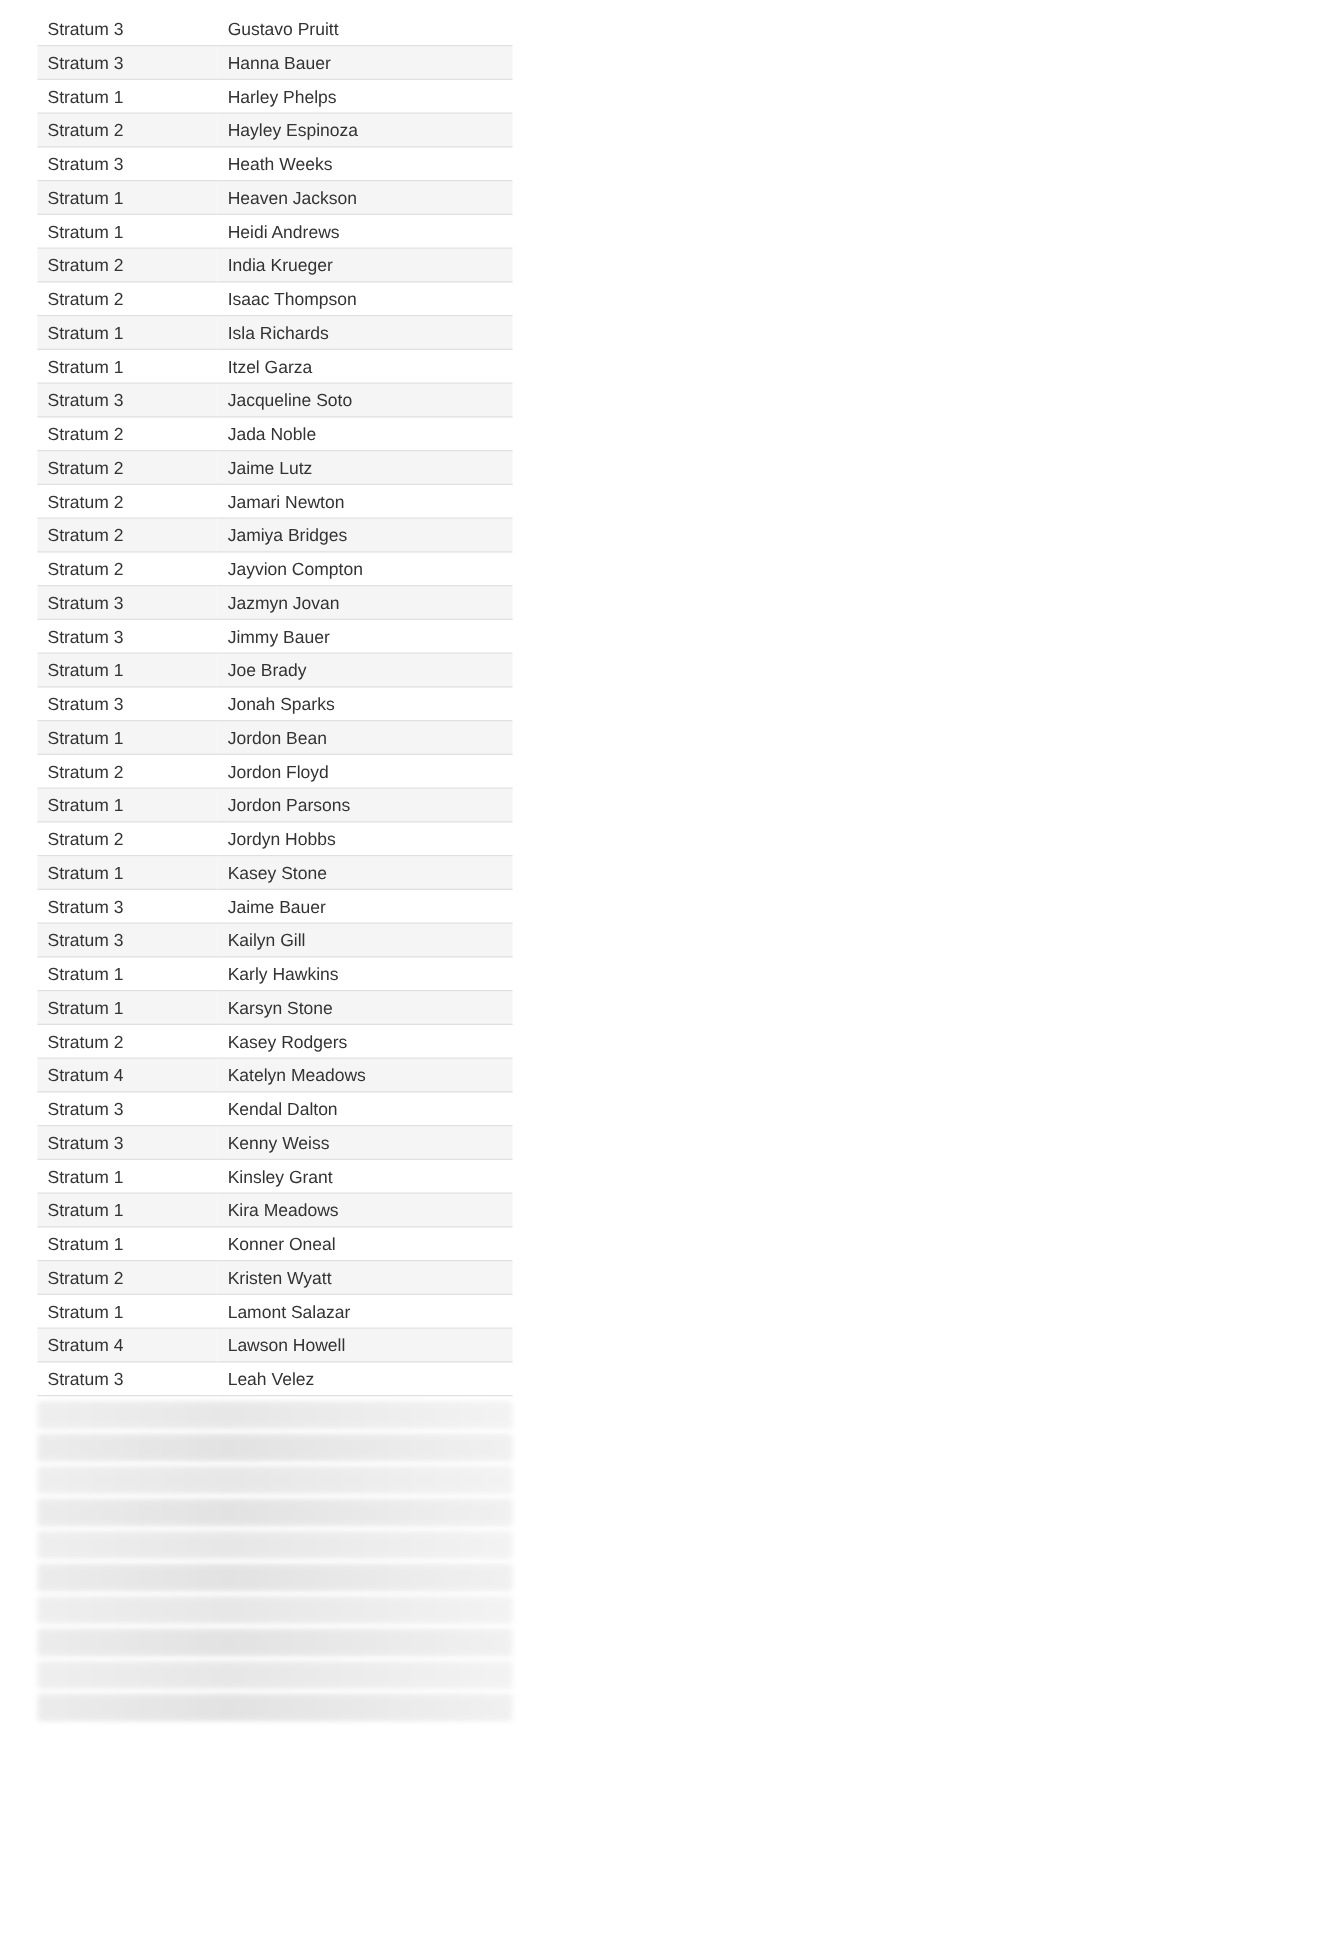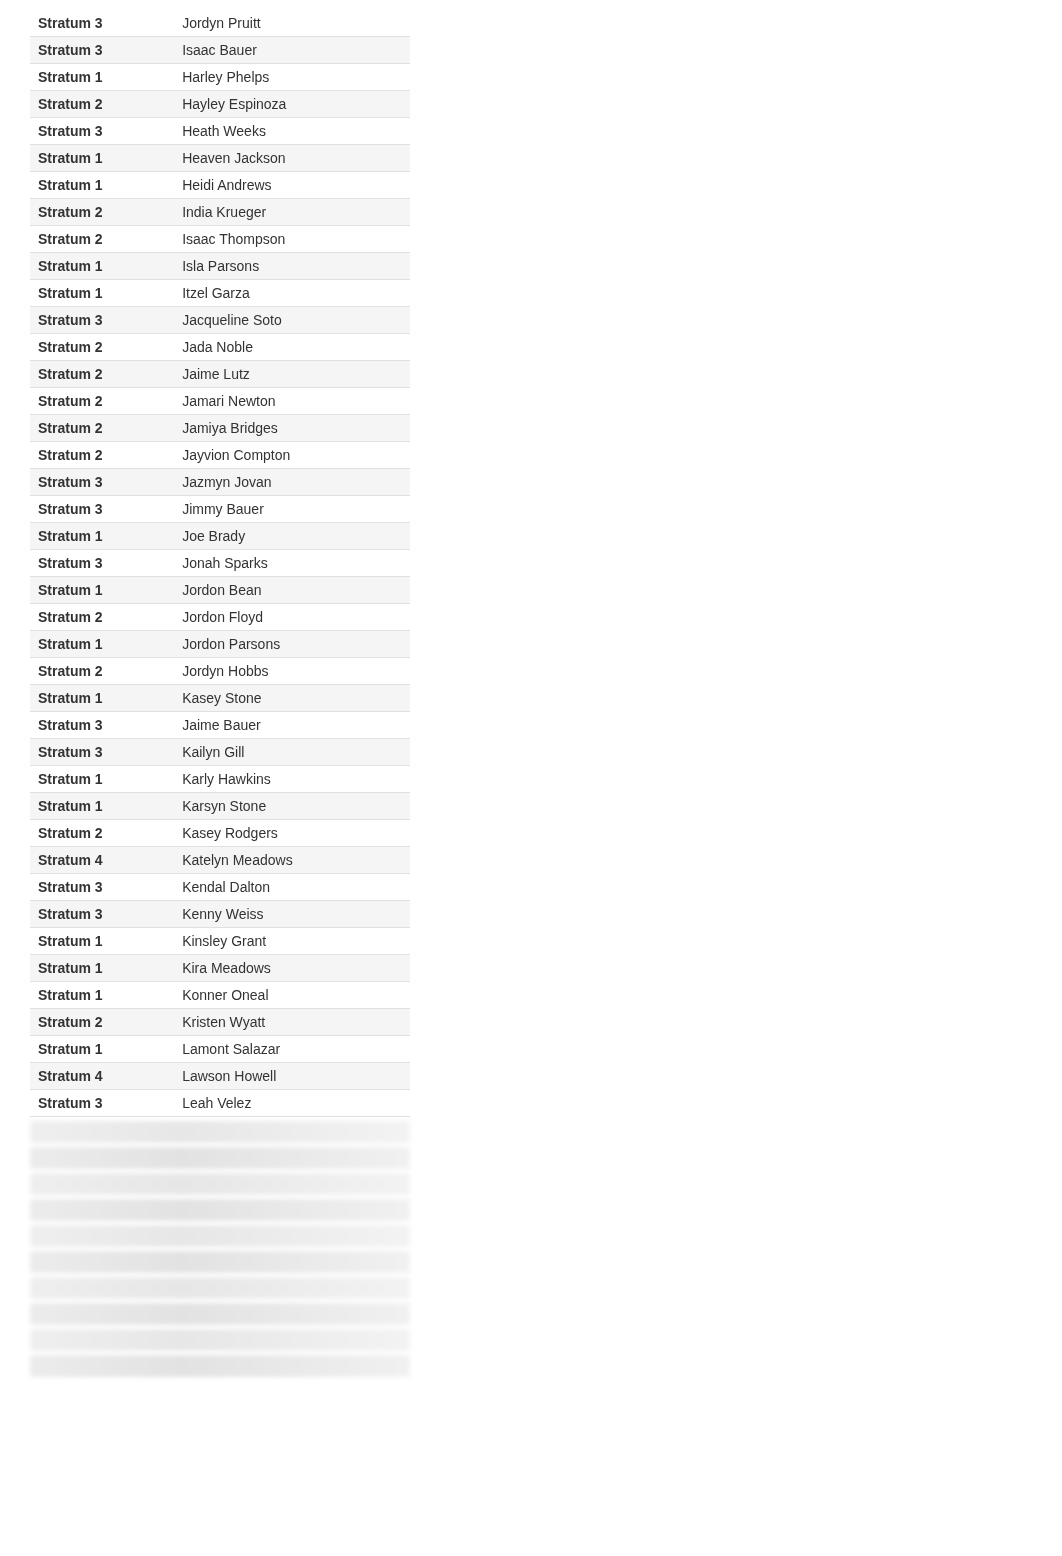"Stratum 3" .col-stratum { font-weight: bold -> none }
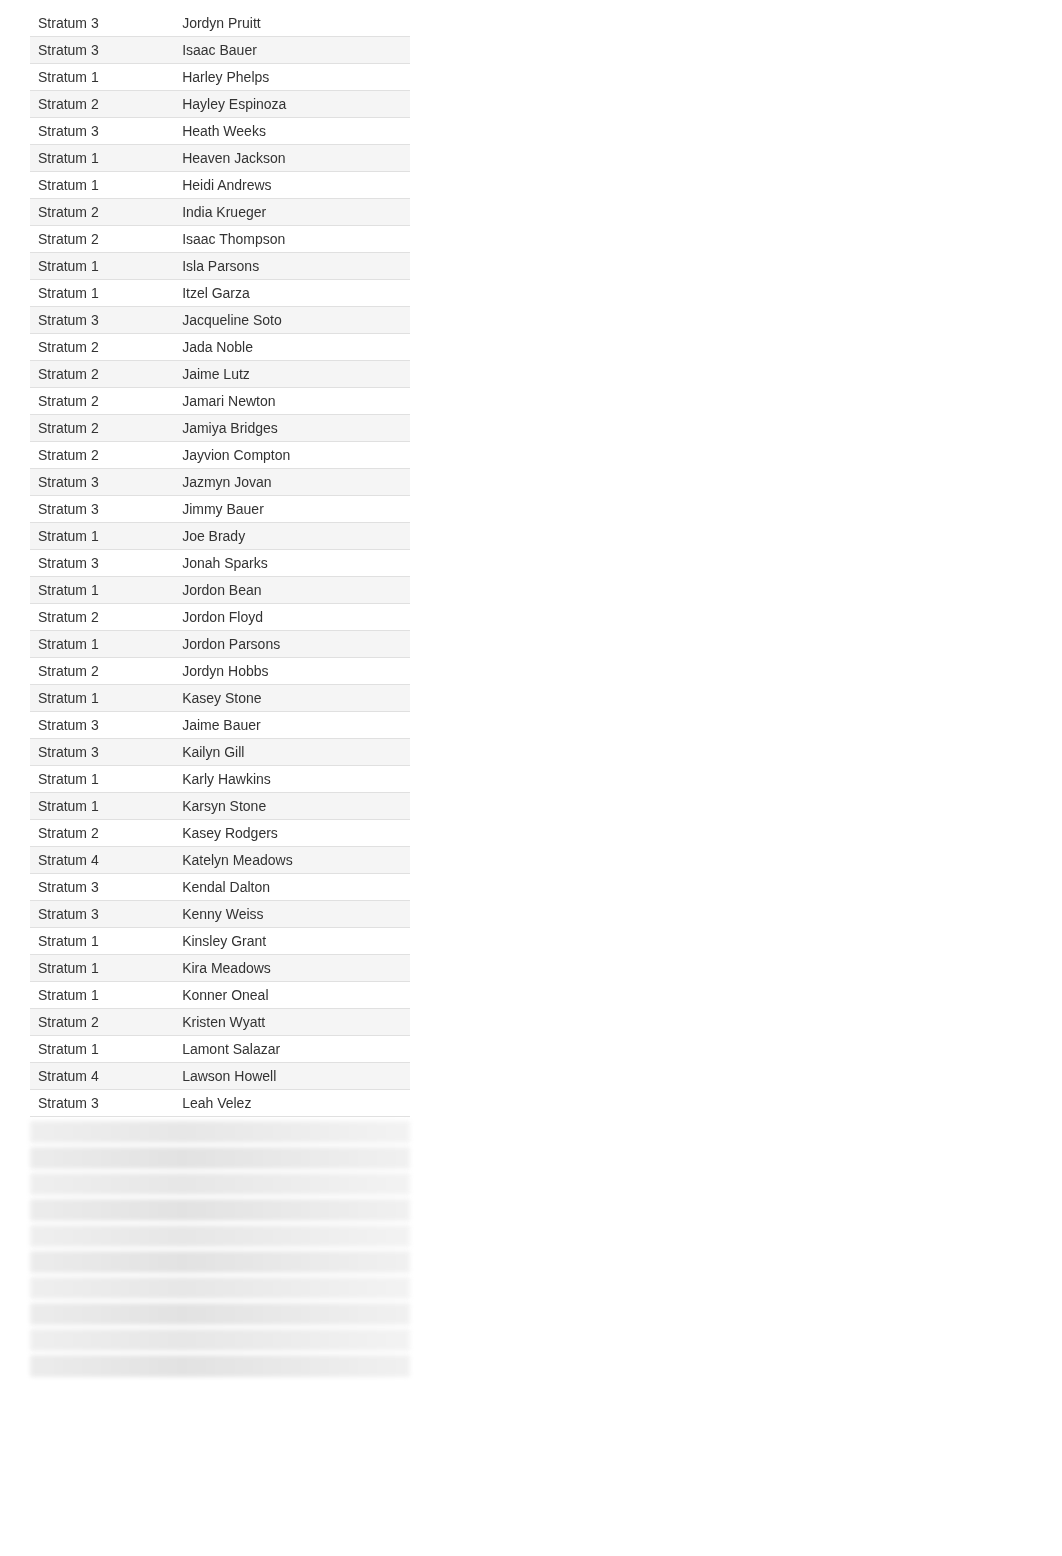"Jordyn Pruitt" td.col-name { text: Jordyn -> Gustavo }
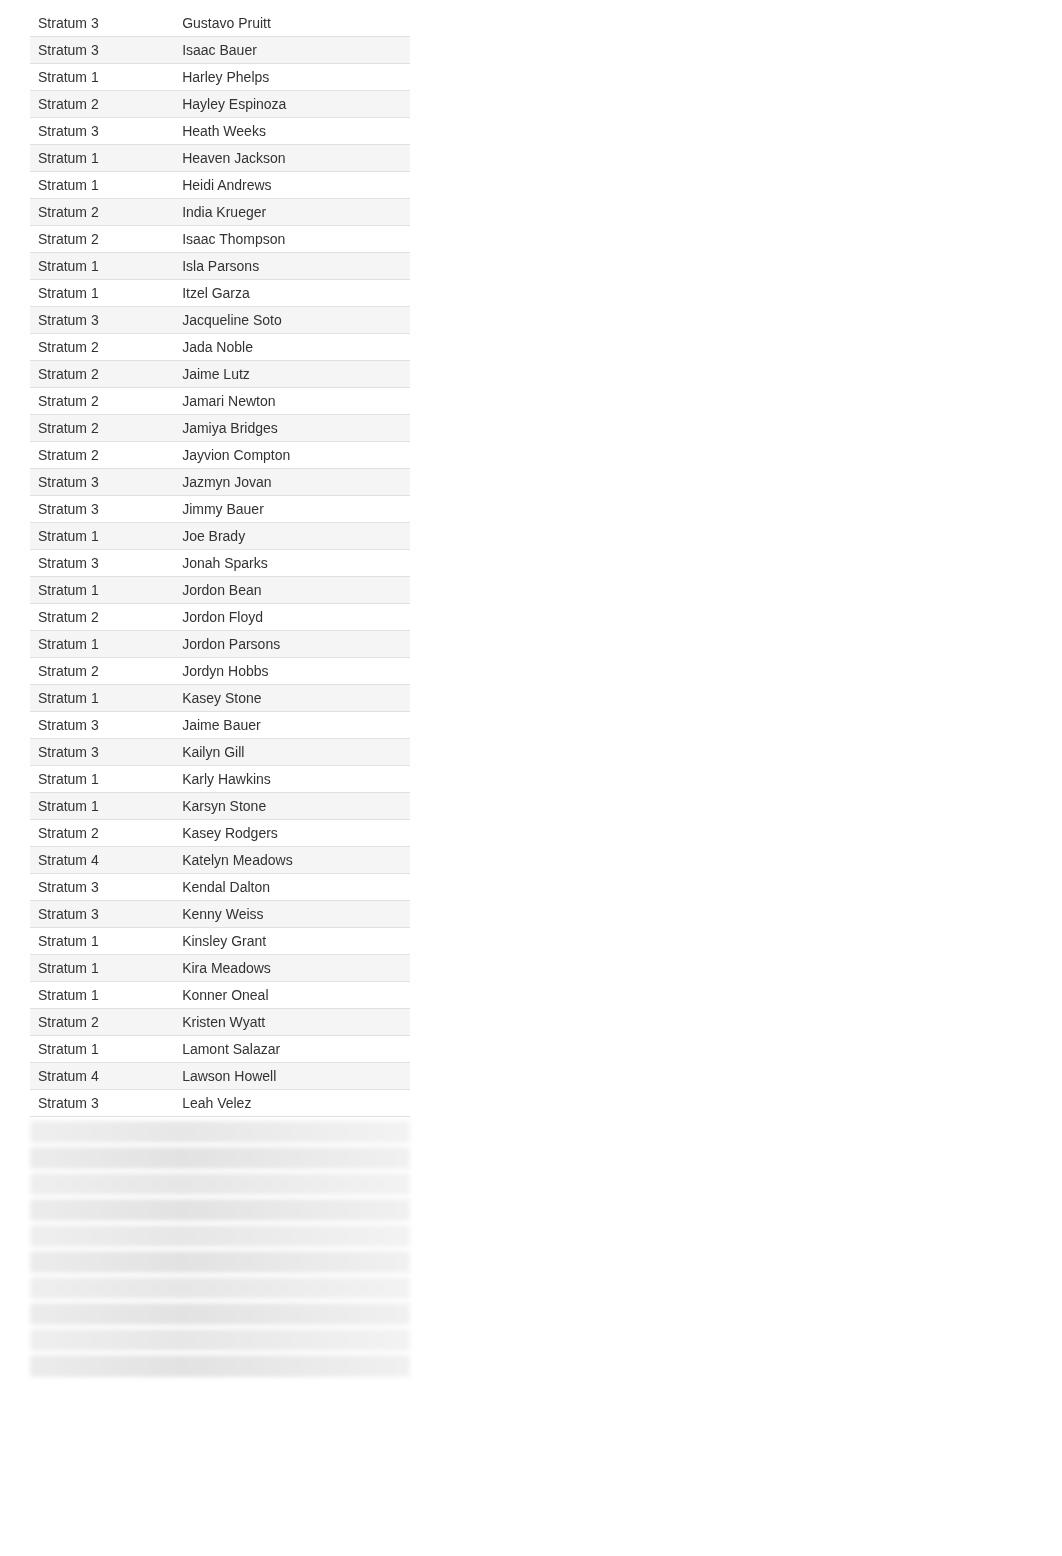"Isaac Bauer" td.col-name { text: Isaac -> Hanna }
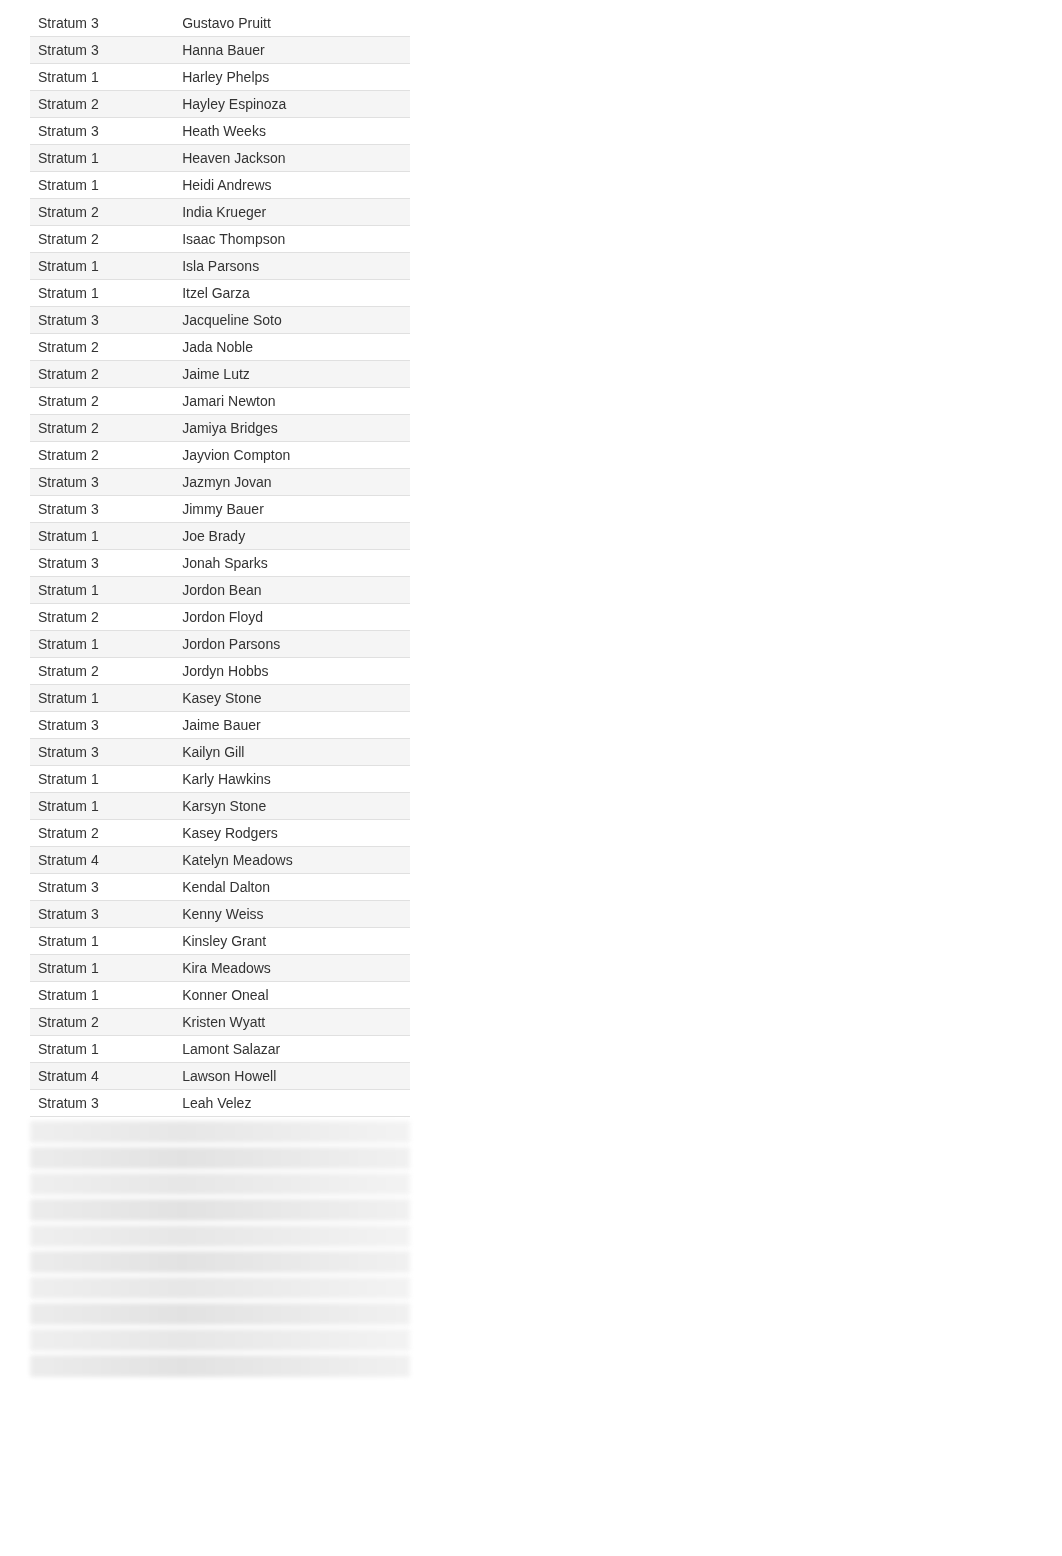"Isla Parsons" td.col-name { text: Parsons -> Richards }
